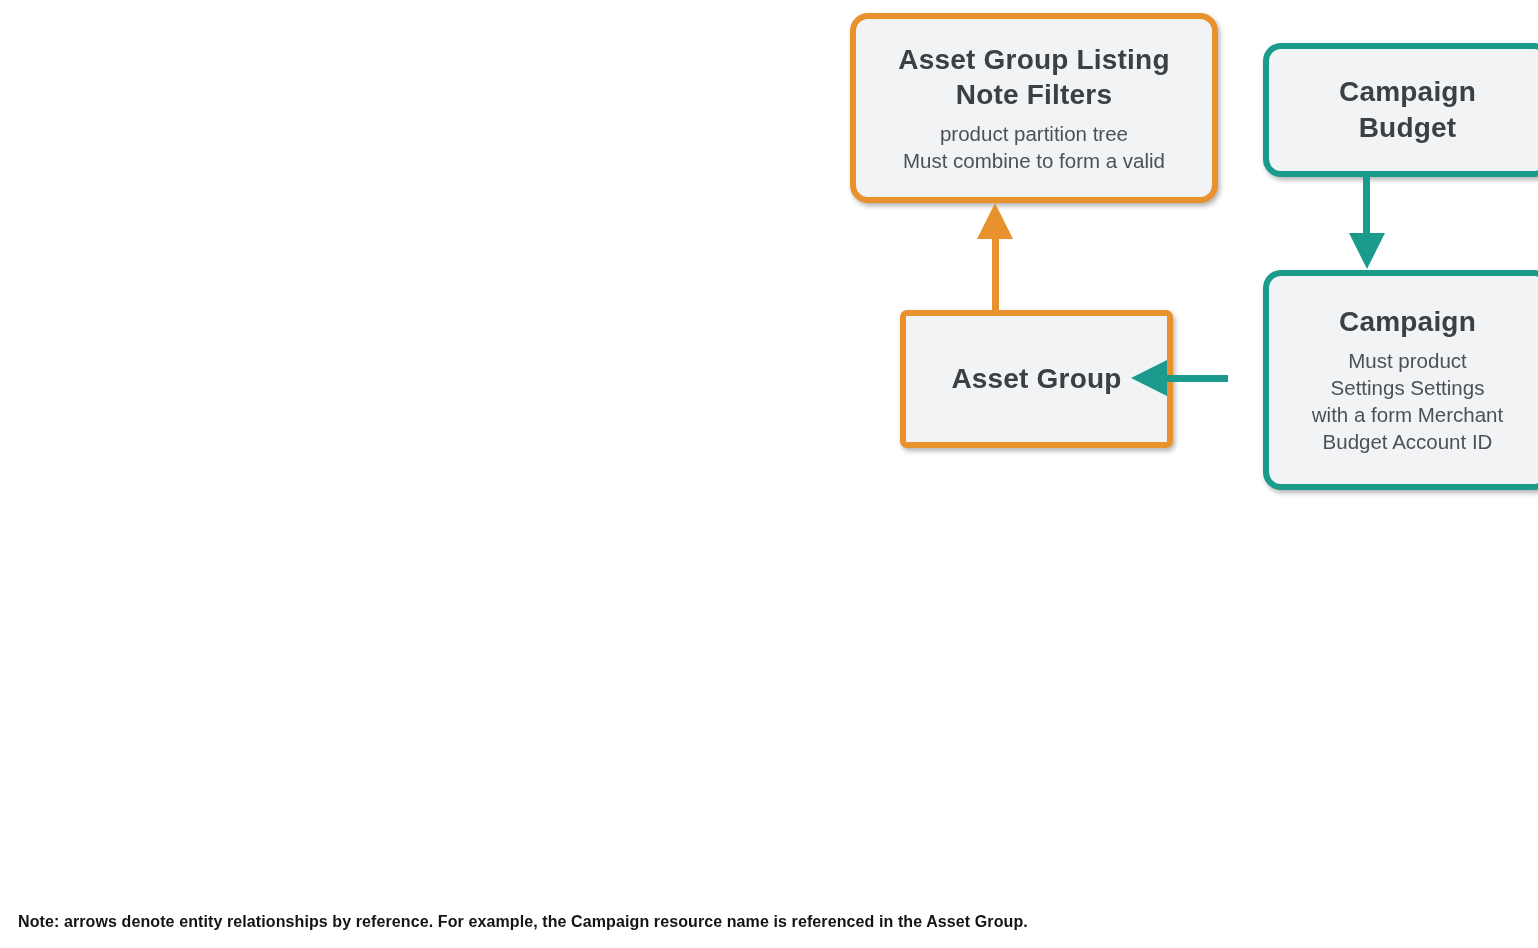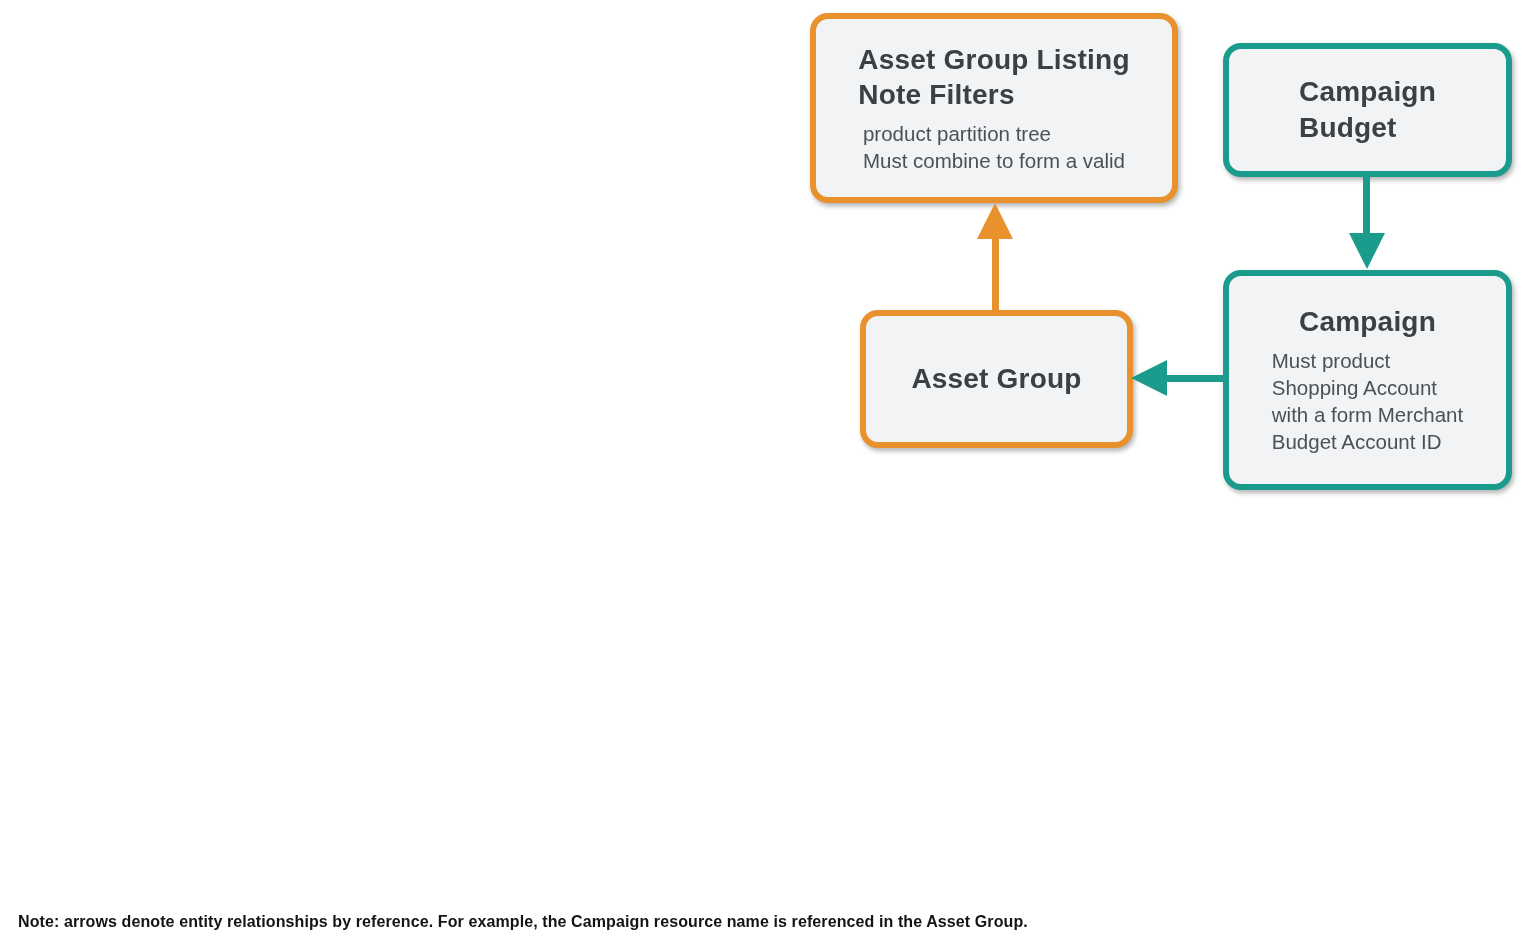"Asset Group Listing" .node { margin-left: none -> 40px; text-align: none -> center }
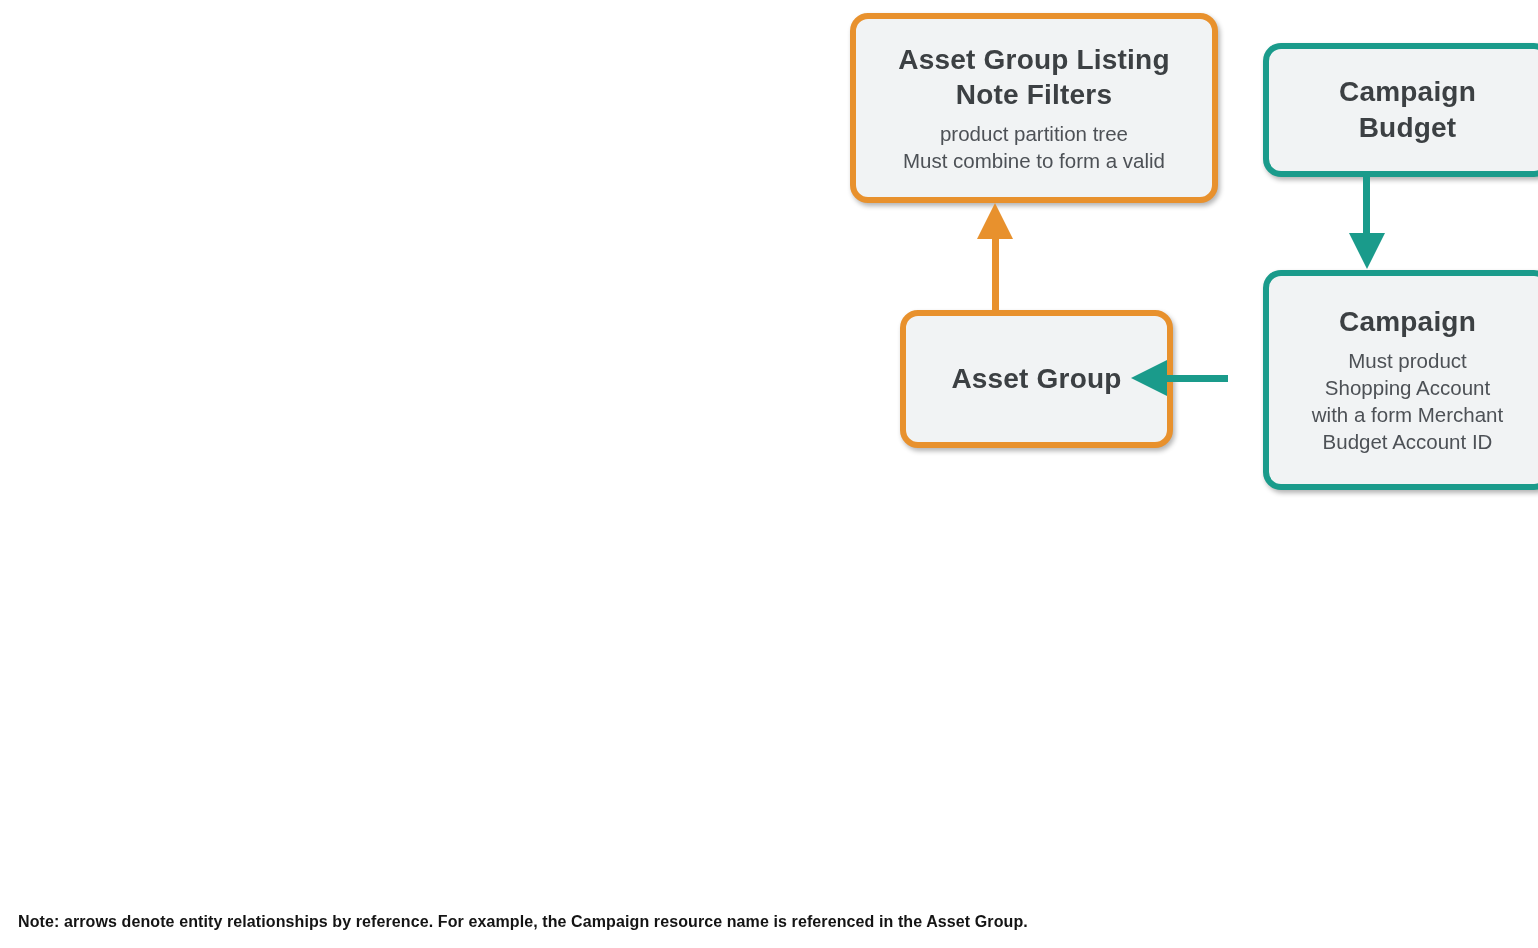"Asset Group" #node-asset-group { border-radius: none -> 7px }
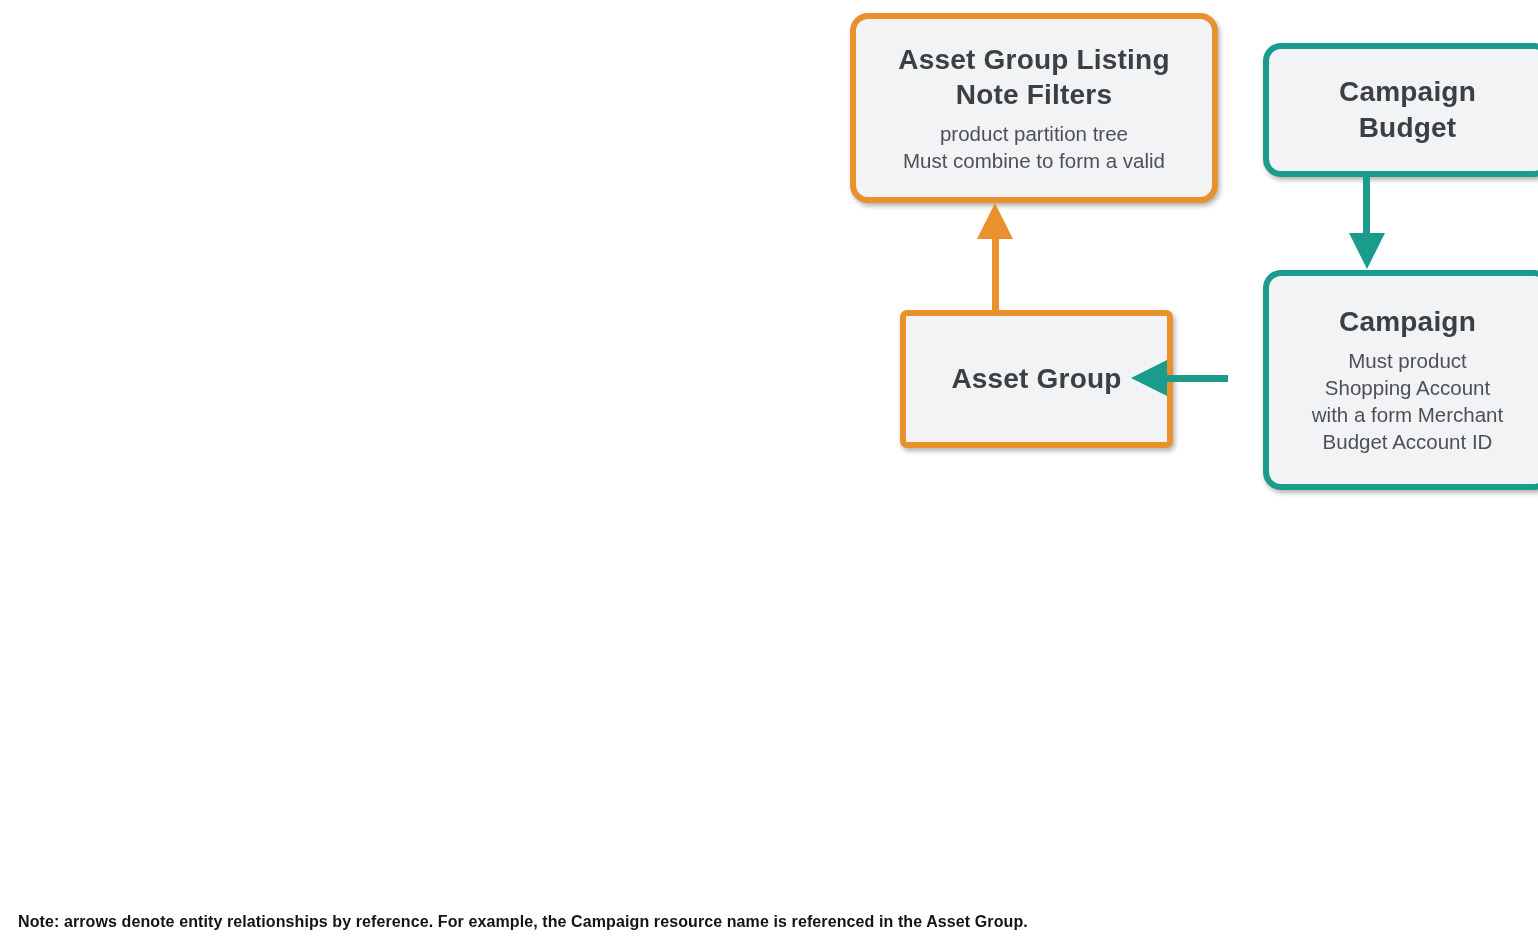"Shopping Account" div { text: Shopping Account -> Settings Settings }
